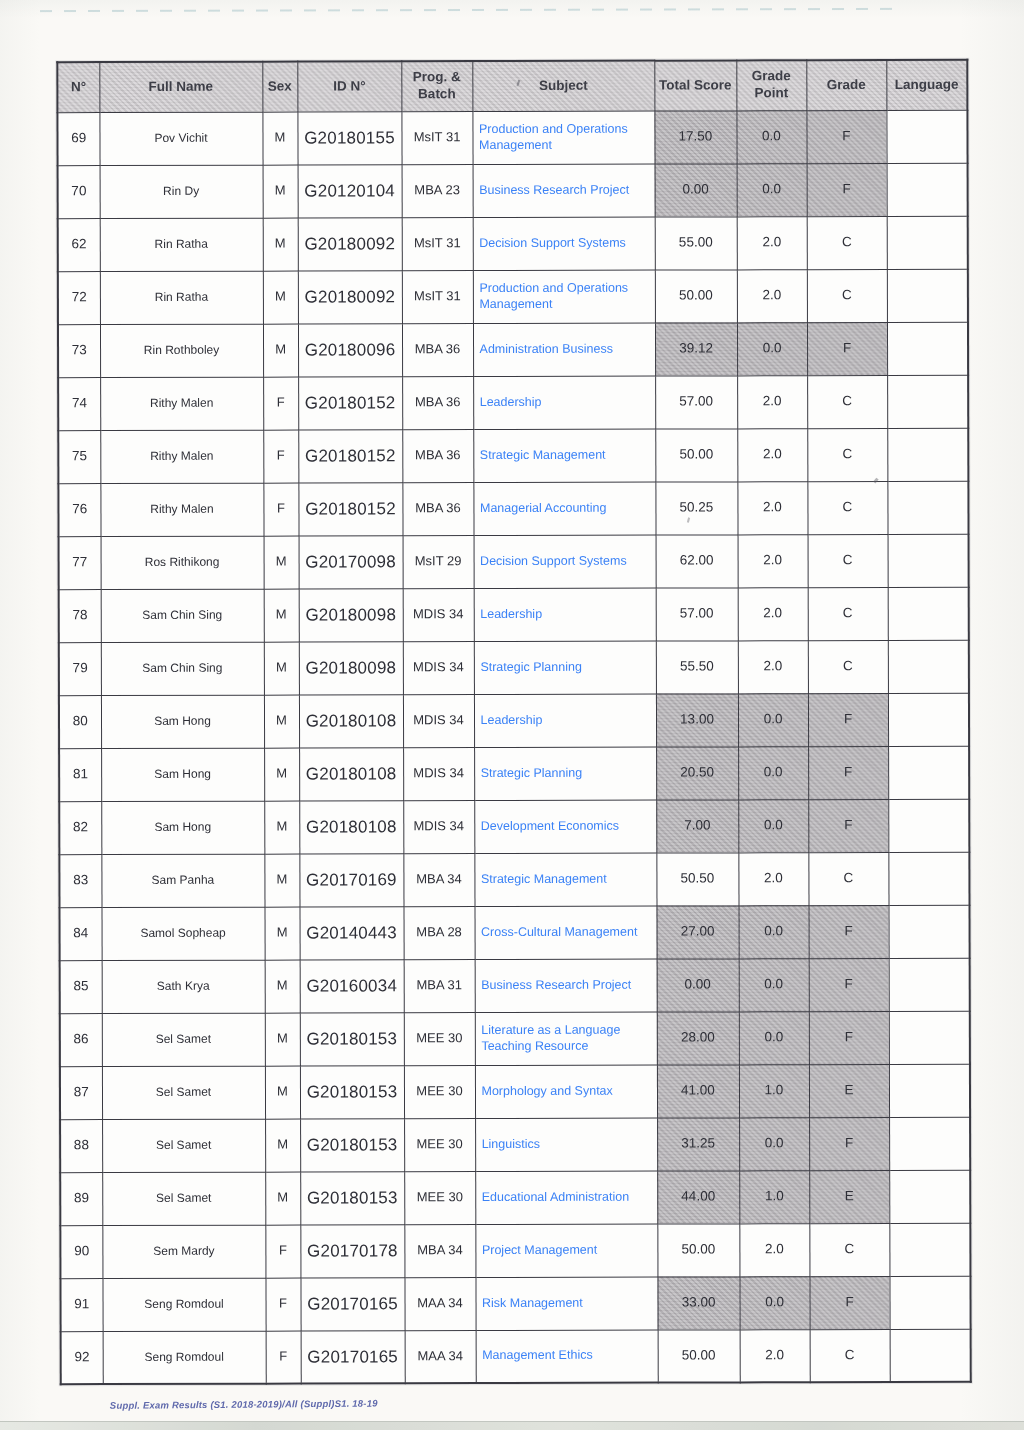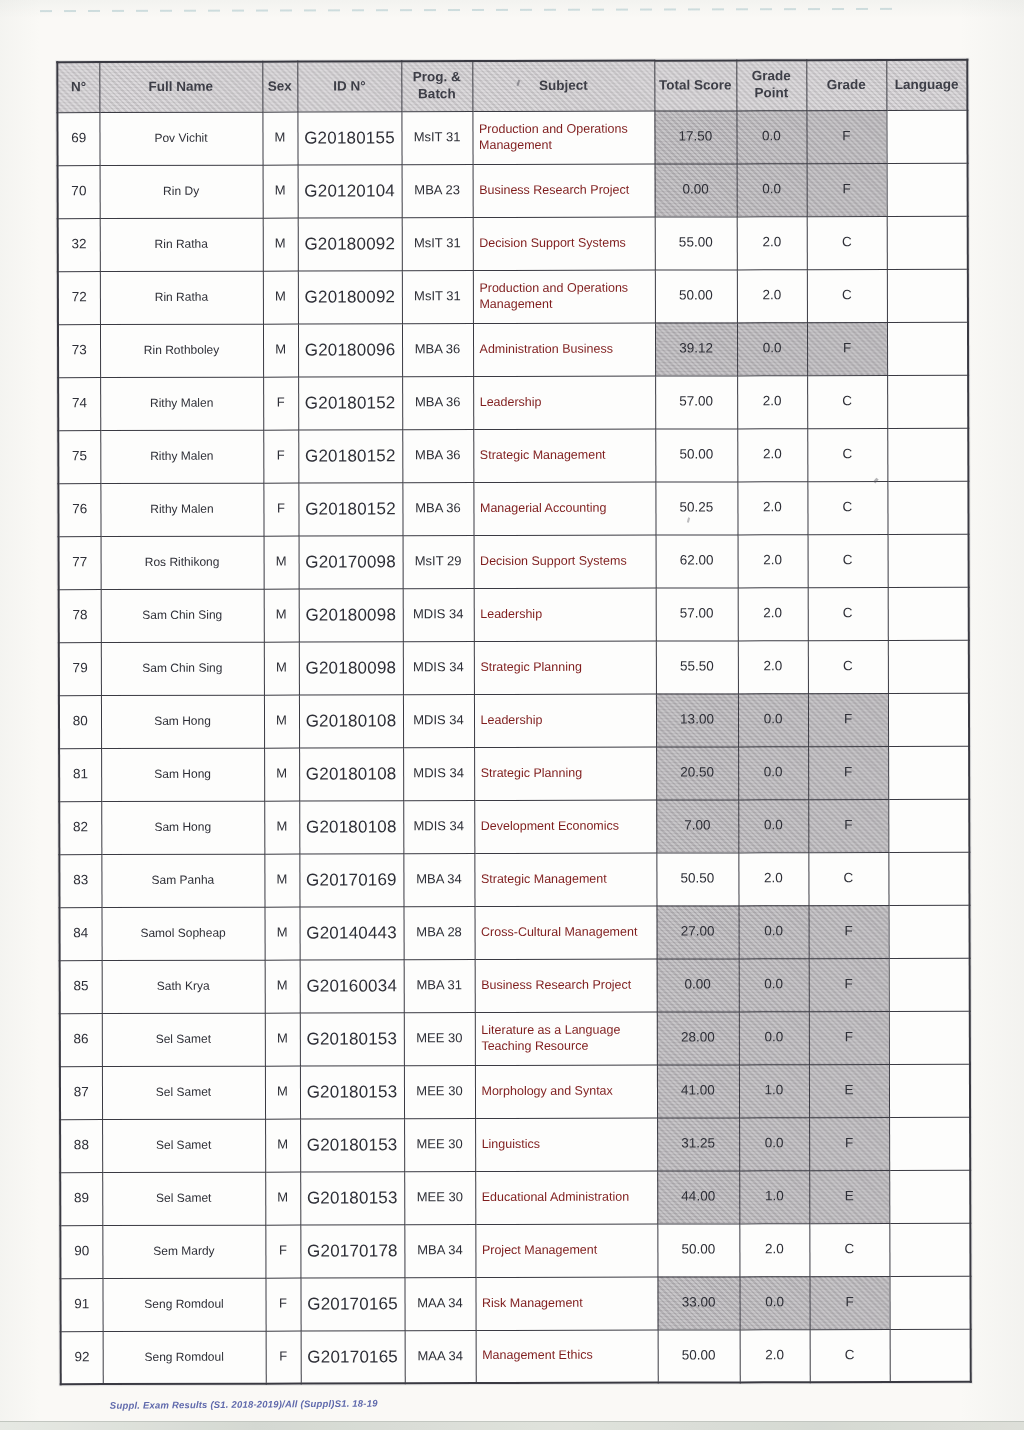"Production and Operations Management" td.c-subject { color: #7f1d1d -> #3b82f6 }
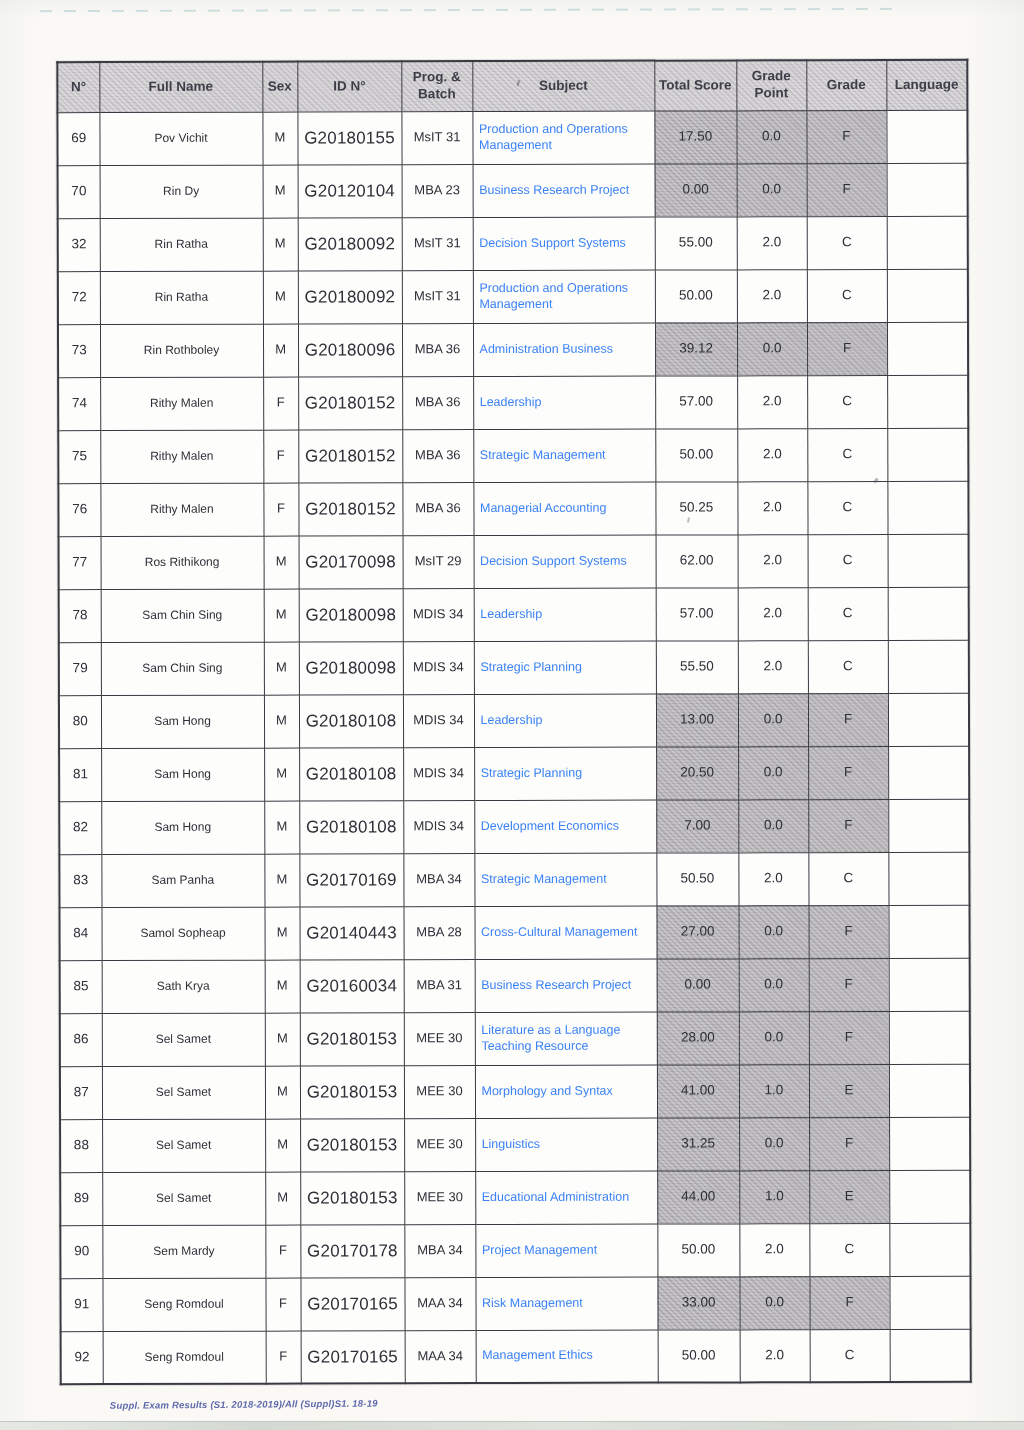"32" td.c-no { text: 32 -> 62 }
